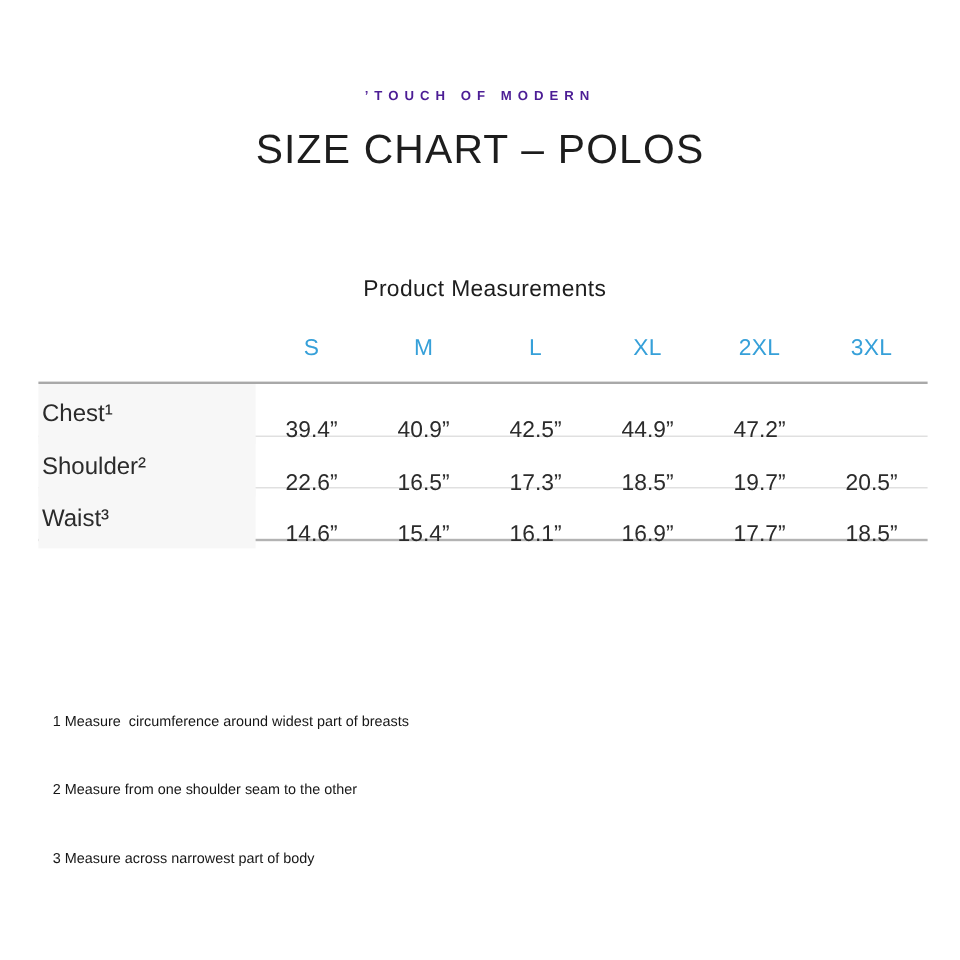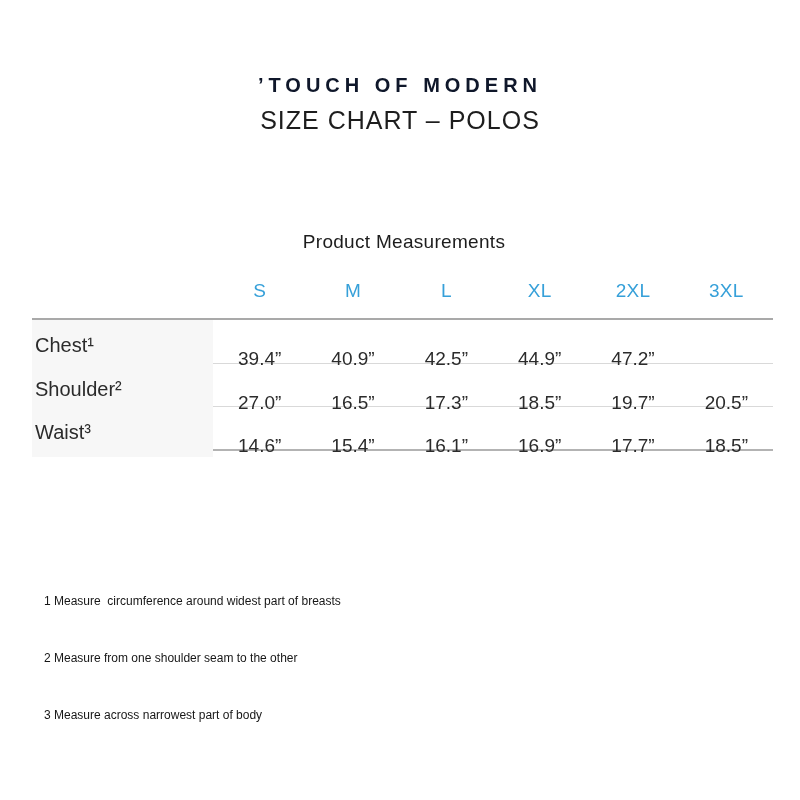"’TOUCH OF MODERN" .brand-logo { color: #0f172a -> #4c1d95; font-size: 20px -> 11px }
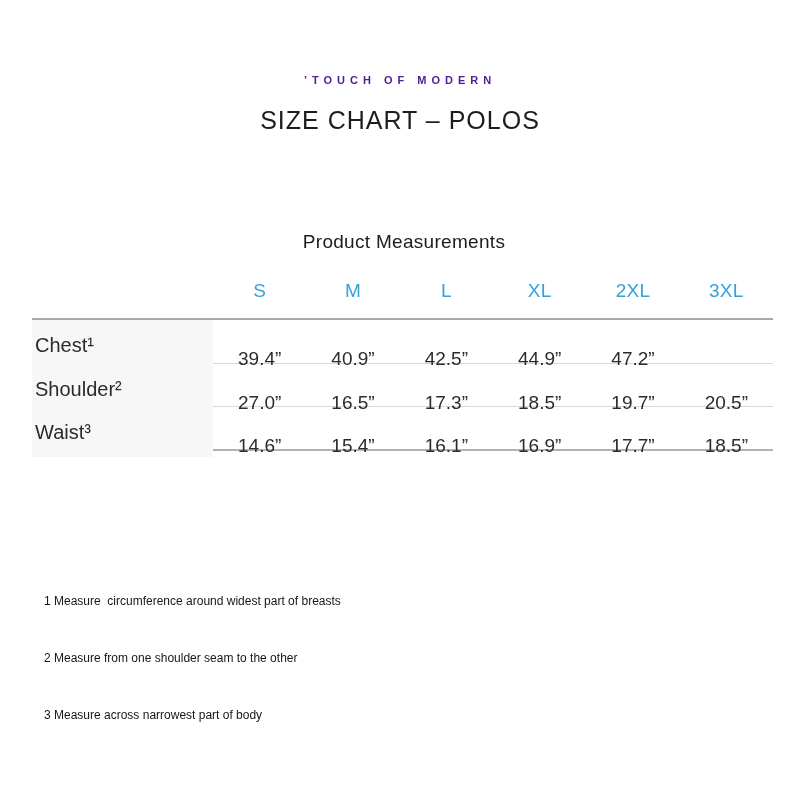"SIZE CHART – POLOS" .page-title { font-size: 25px -> 34px }
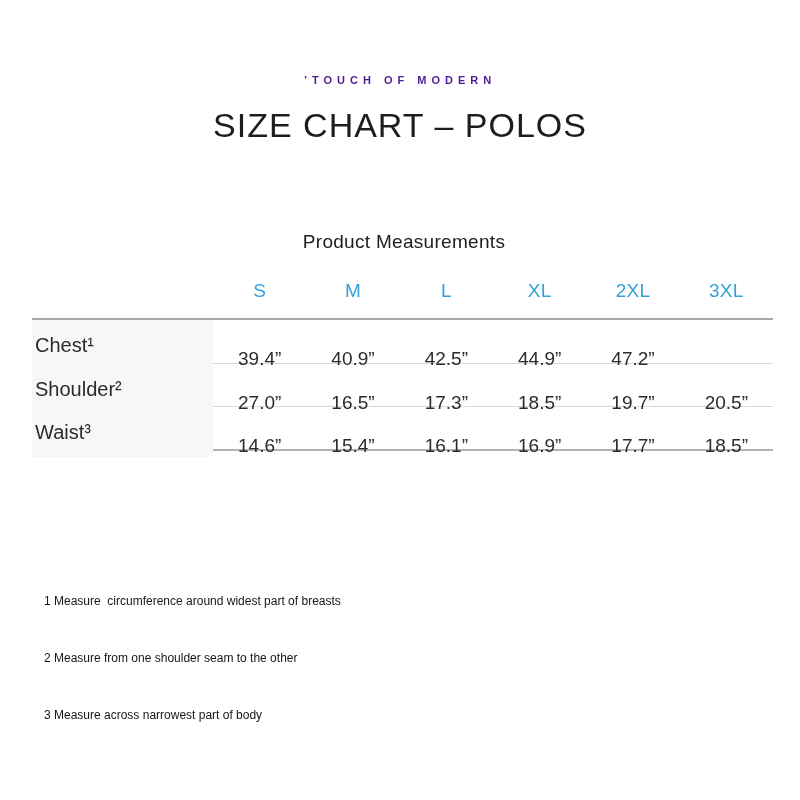"27.0”" div.td { text: 27.0 -> 22.6 }
